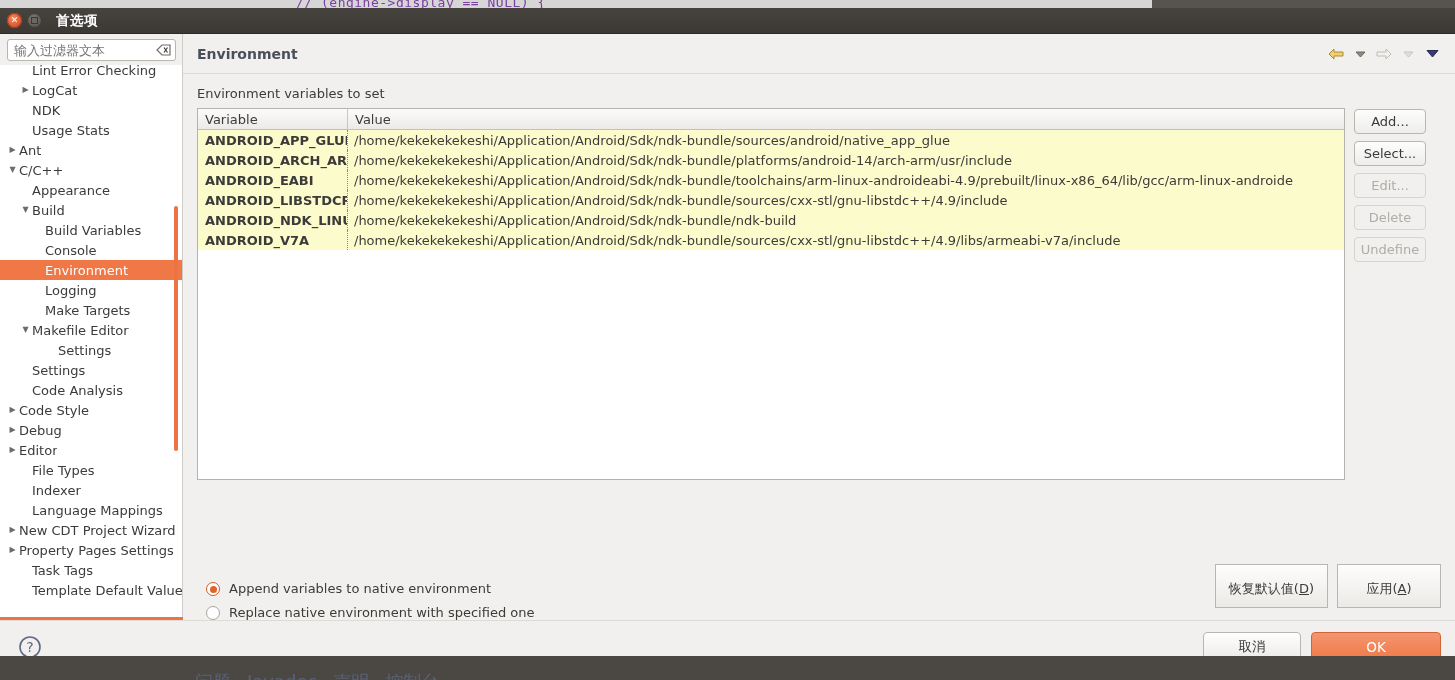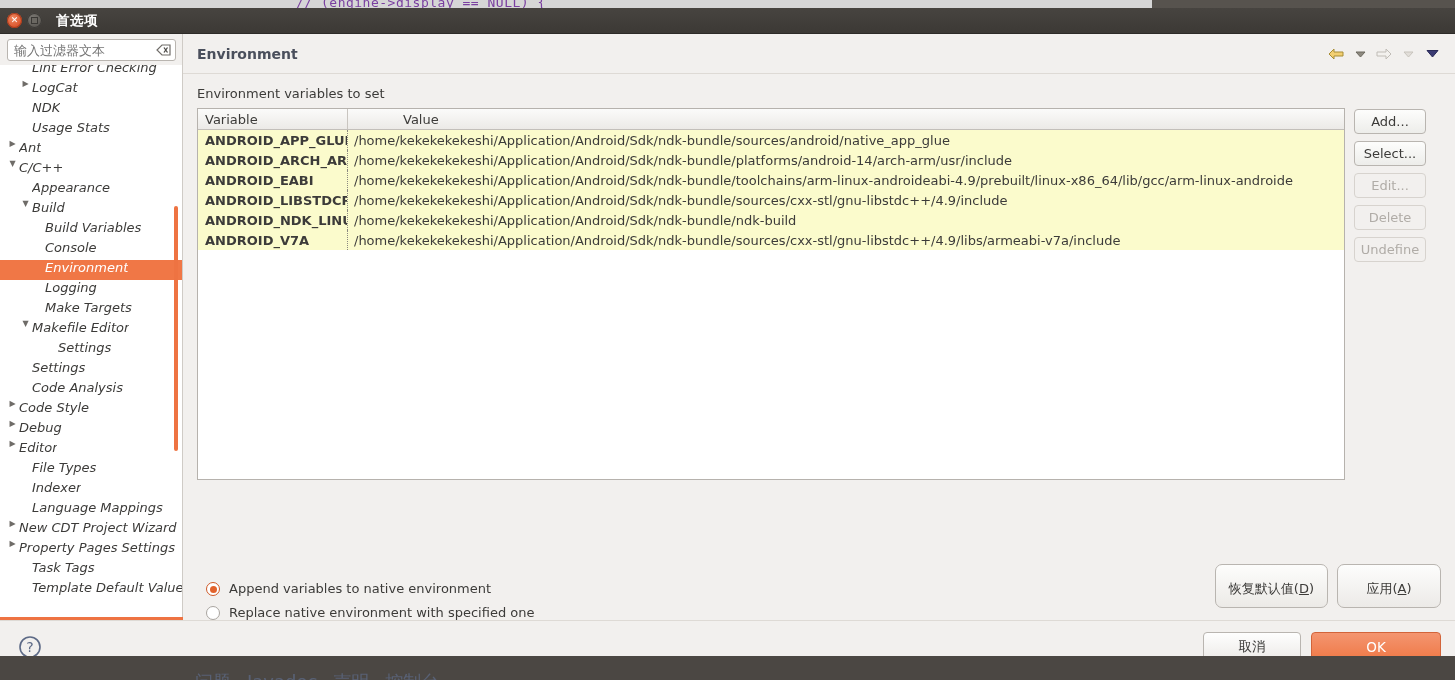"Lint Error Checking" .tree-item { align-items: flex-start -> center; font-style: italic -> none }
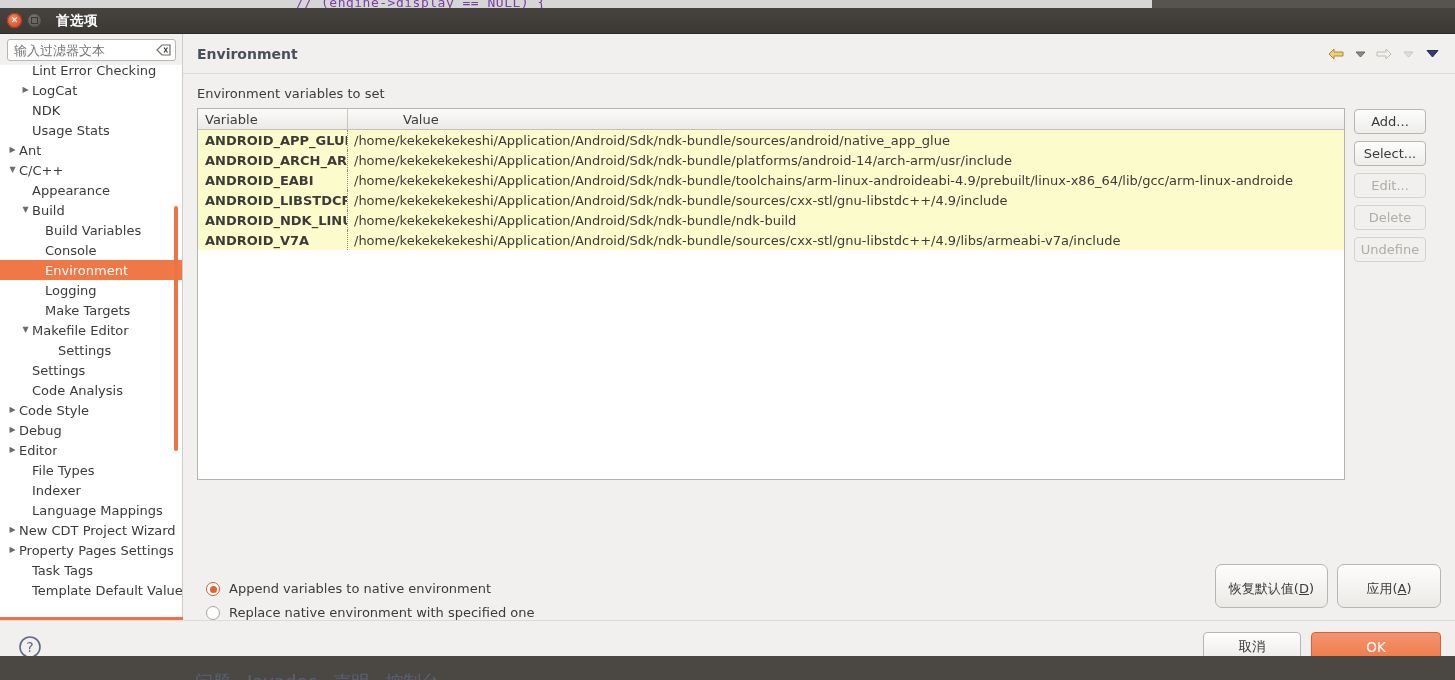"Value" .th.val { margin-left: 48px -> none }
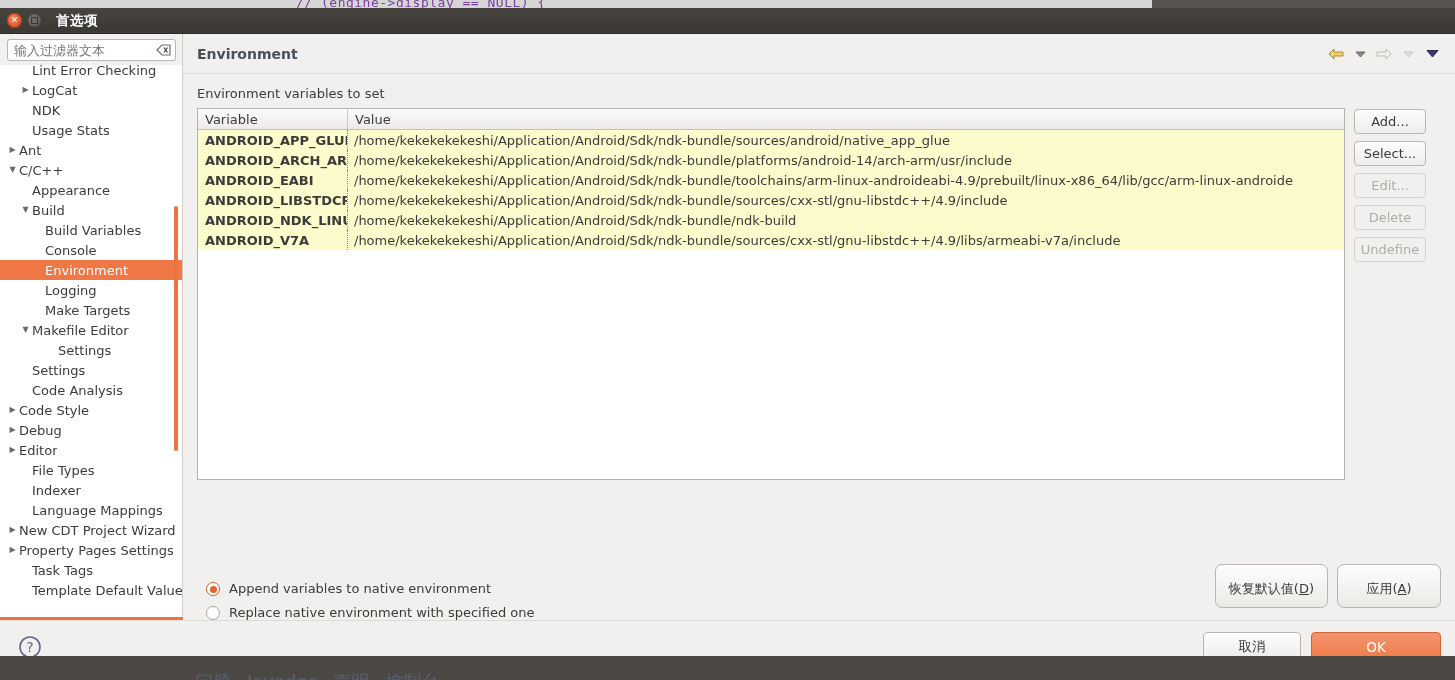"恢复默认值(D)" .wbtn { border-radius: 7px -> 0 }
